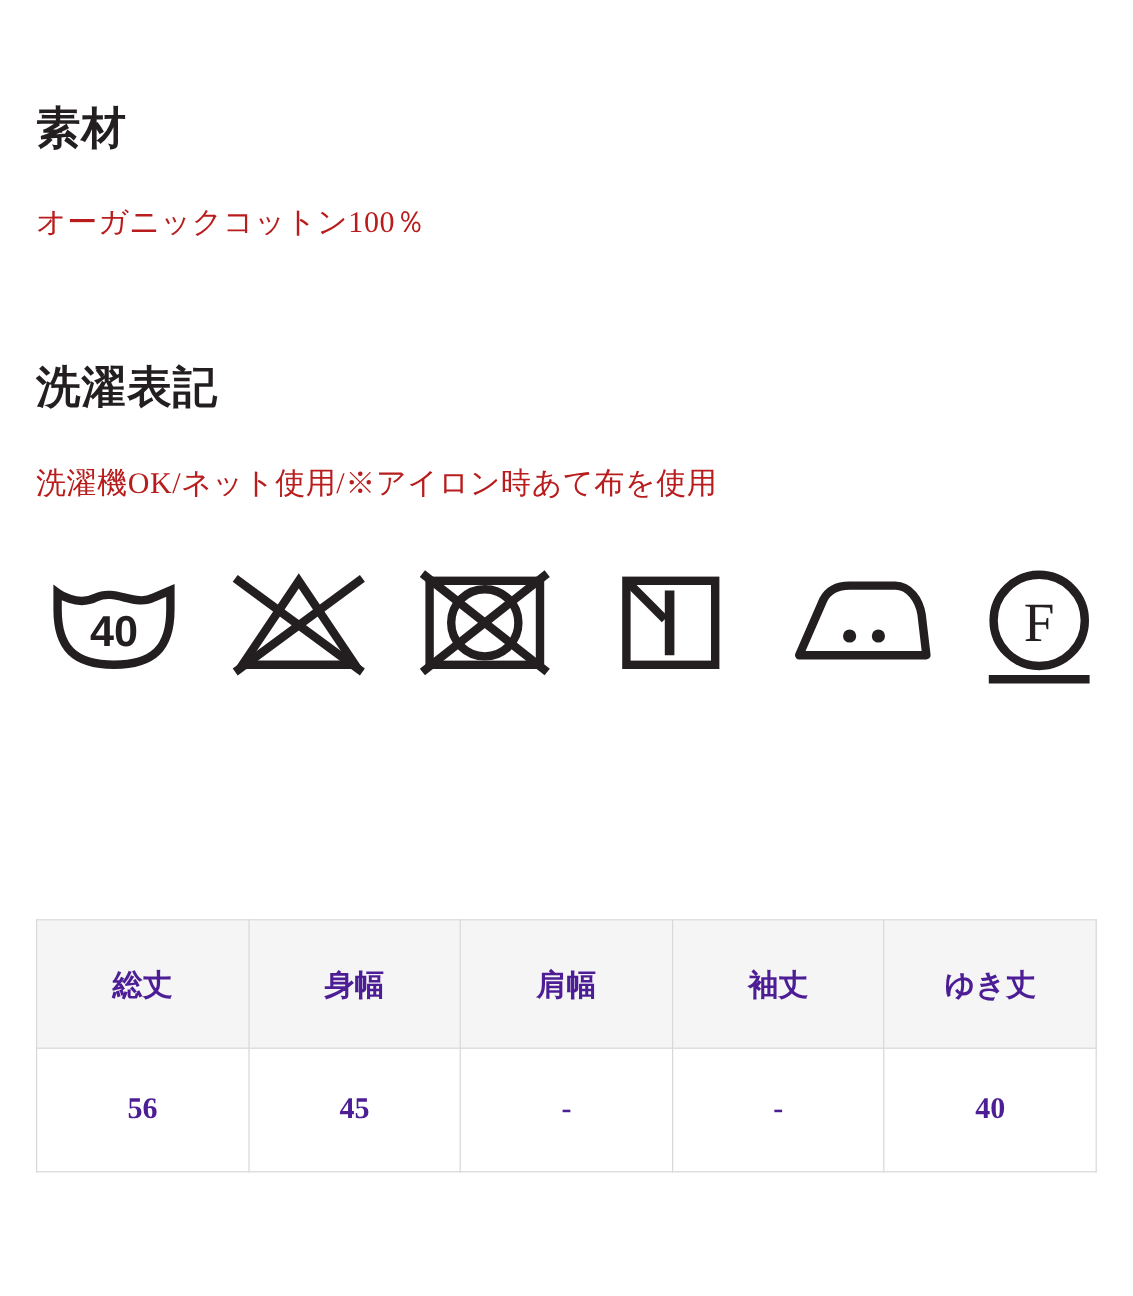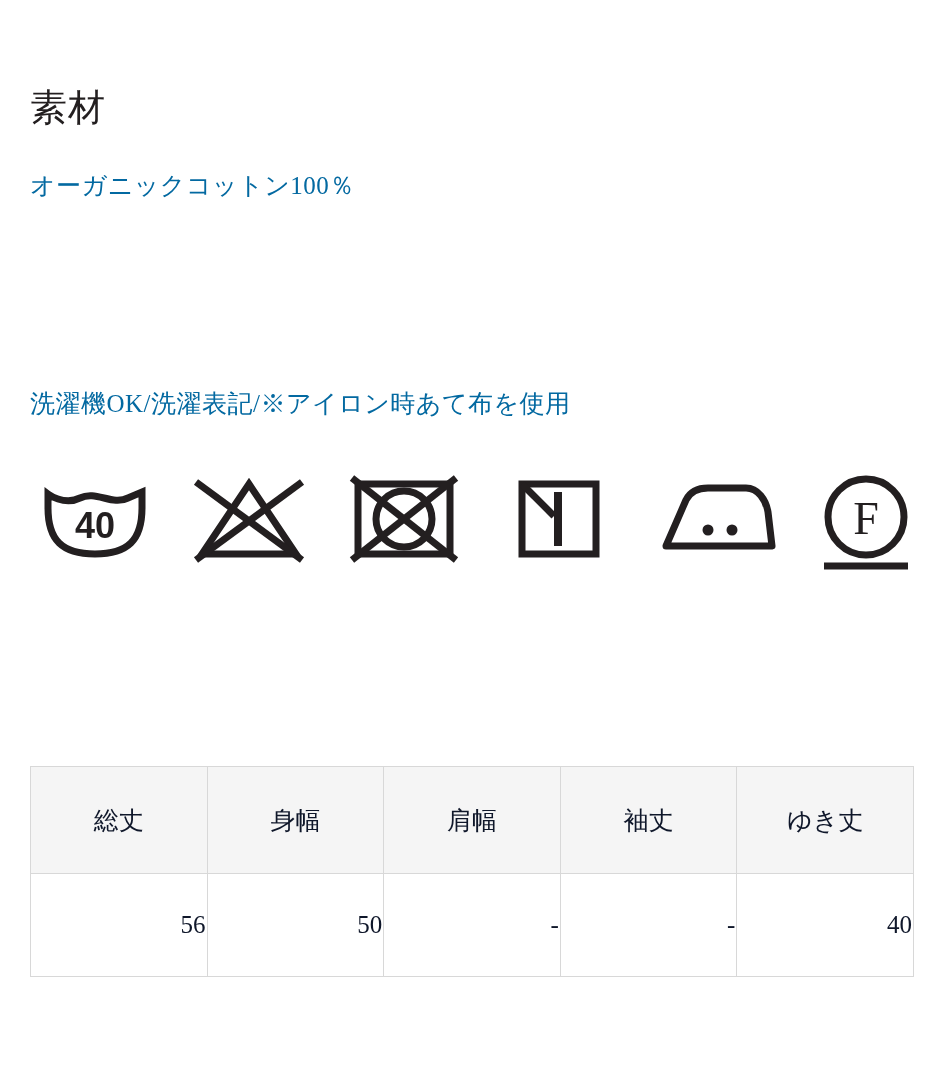"素材" .section-title { font-weight: 400 -> 700 }
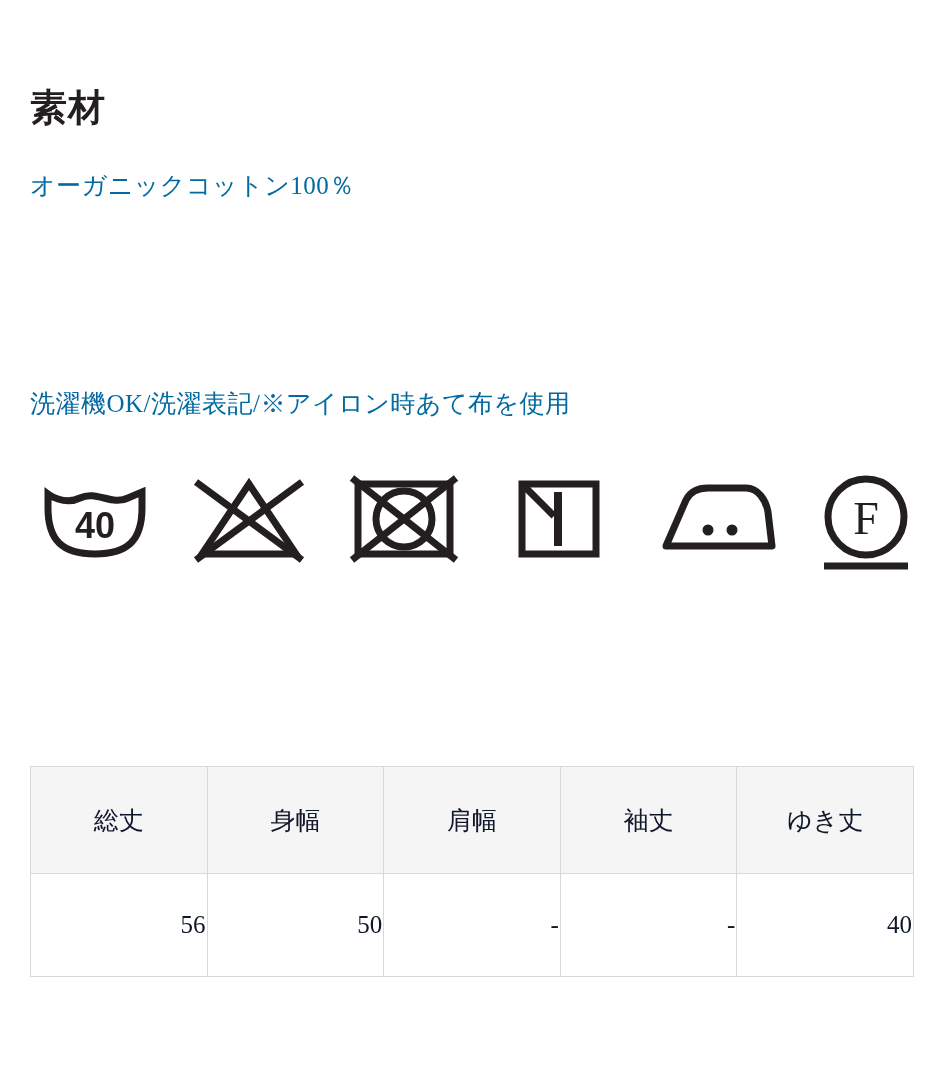"オーガニックコットン100％" .body-text { color: #0369a1 -> #b91c1c }
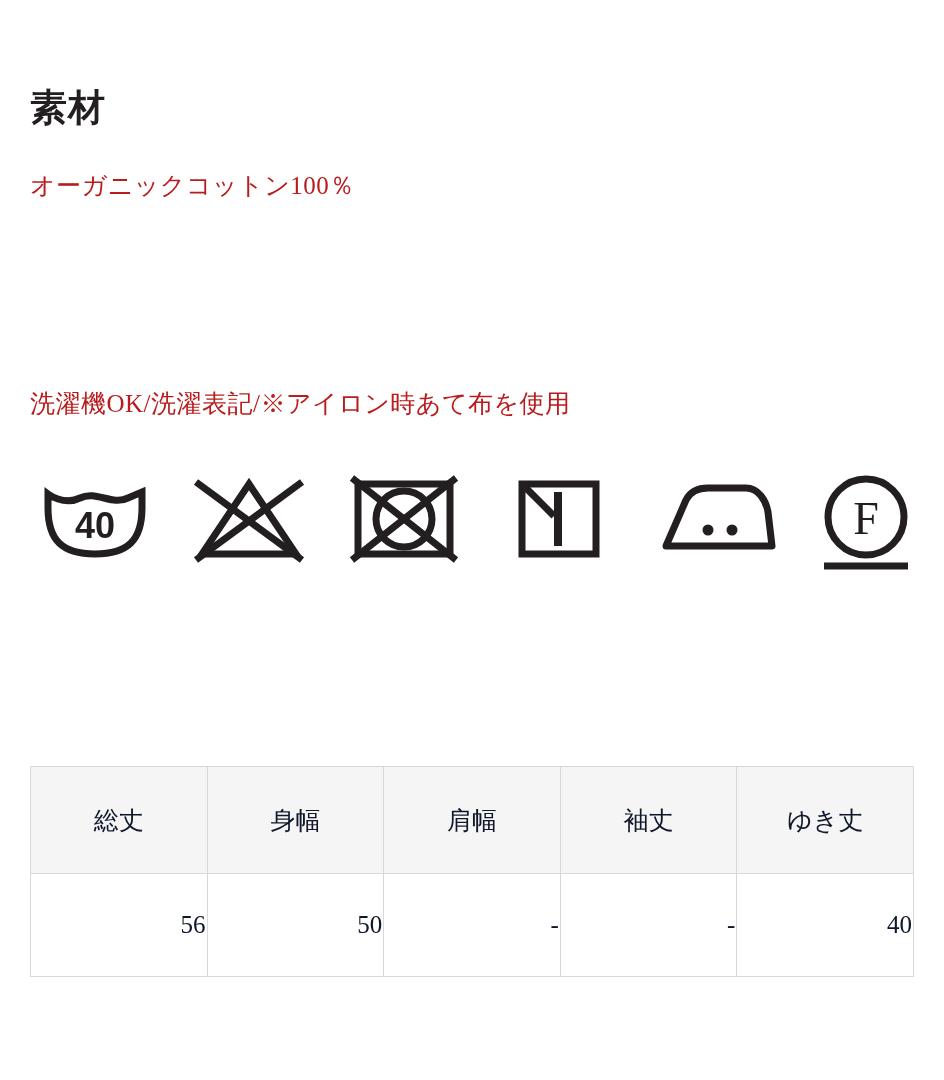"洗濯表記" h2.section-title { html: none -> <h2>洗濯表記</h2> }
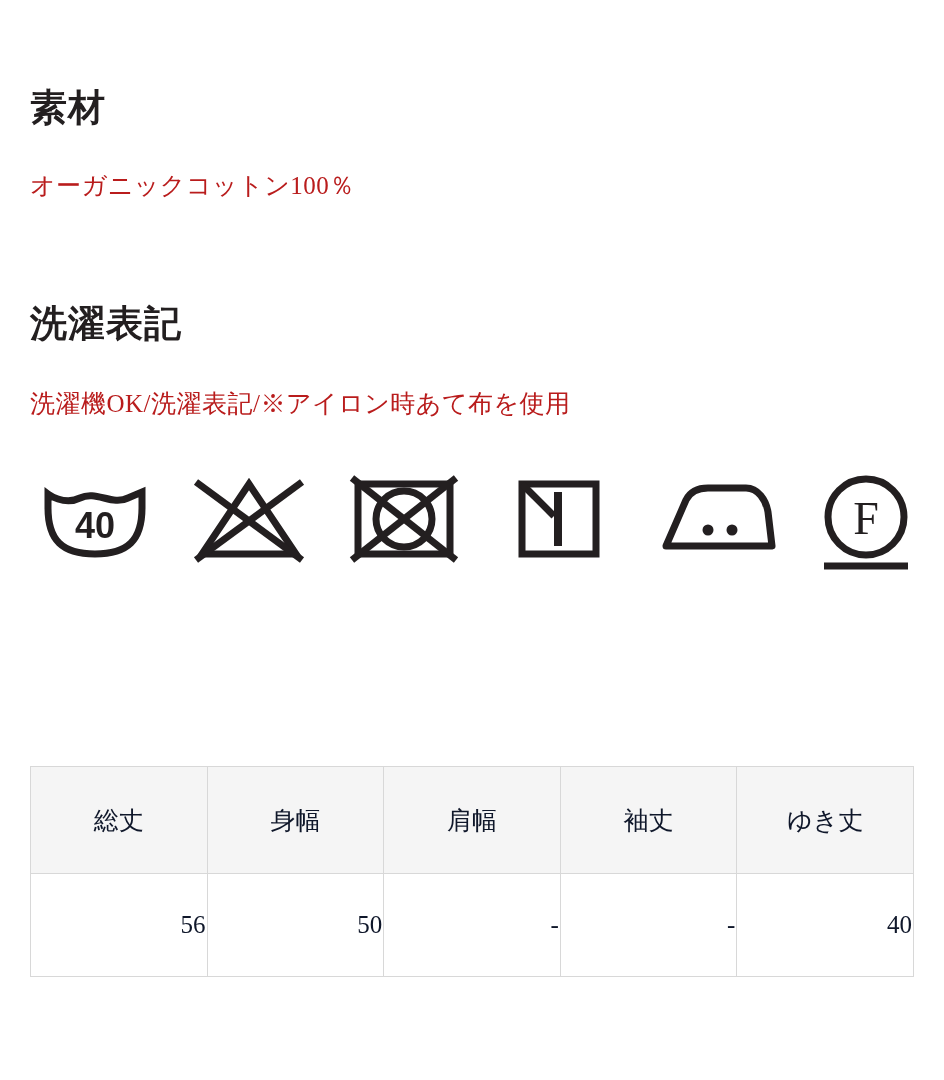"洗濯機OK/洗濯表記/※アイロン時あて布を使用" p.body-text { text: OK/洗濯表記/ -> OK/ネット使用/ }
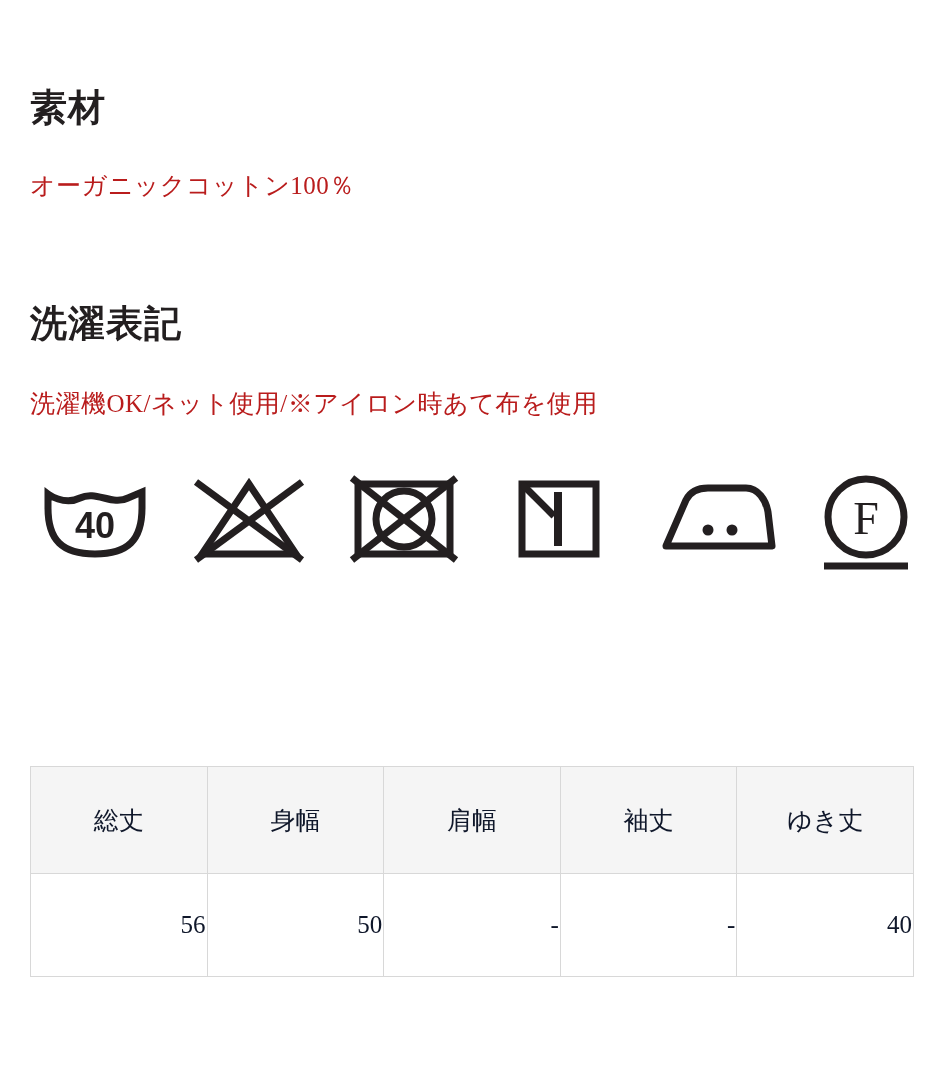"総丈" #size-table th, #size-table td { color: #0f172a -> #4c1d95; font-weight: 400 -> 700 }
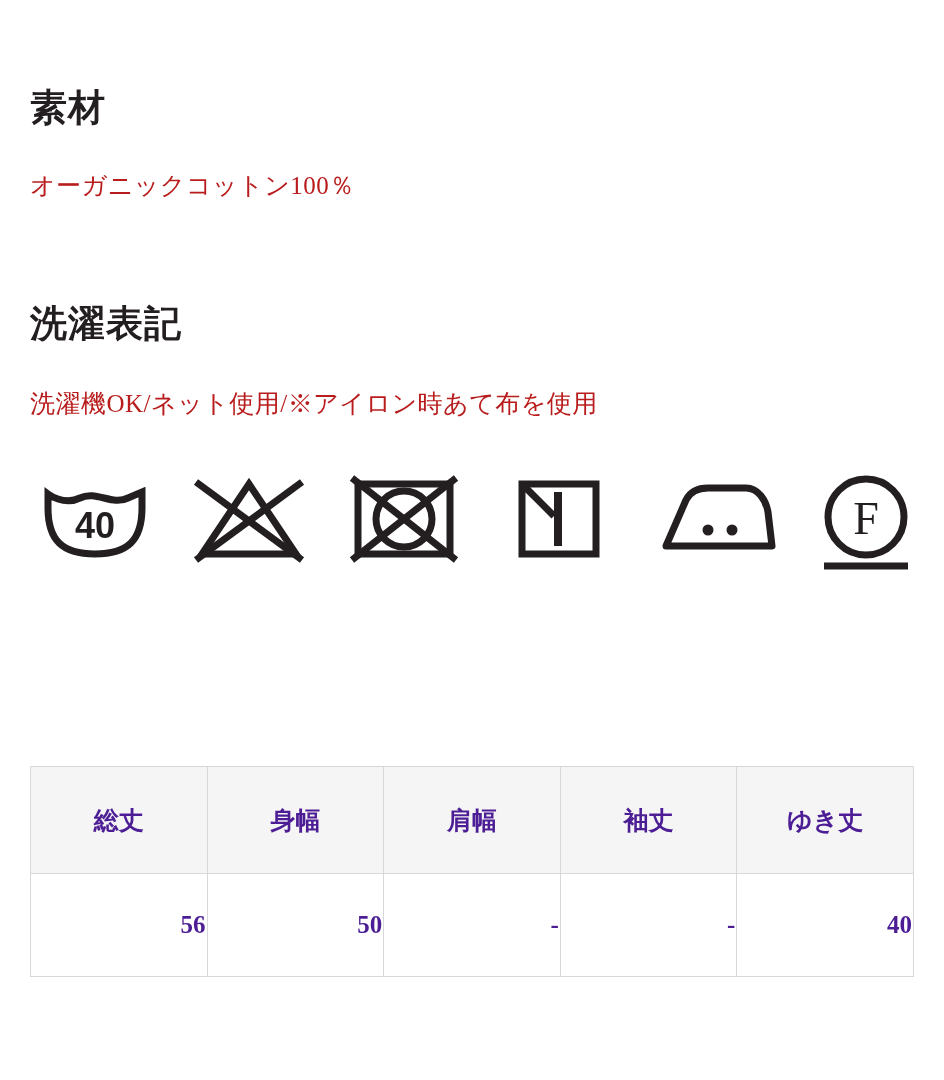"56" #size-table td { text-align: right -> none }
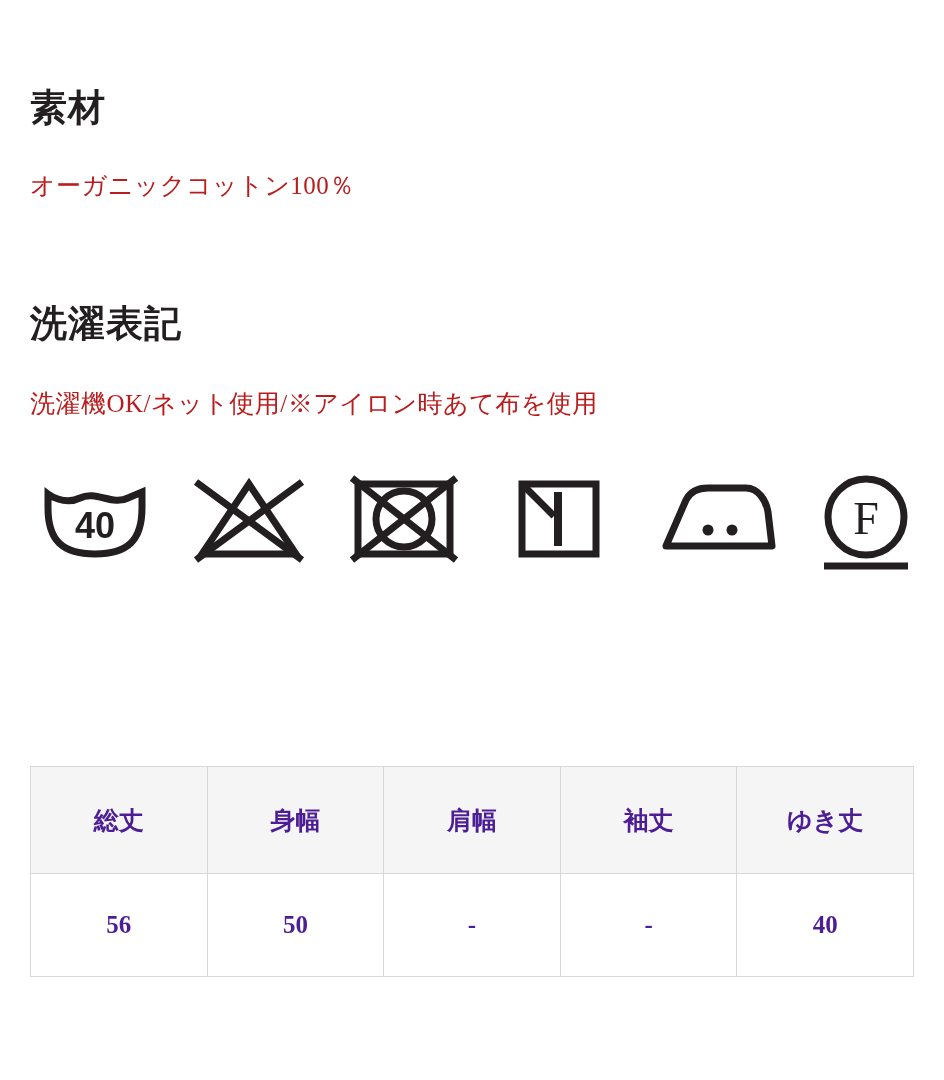"50" td { text: 50 -> 45 }
